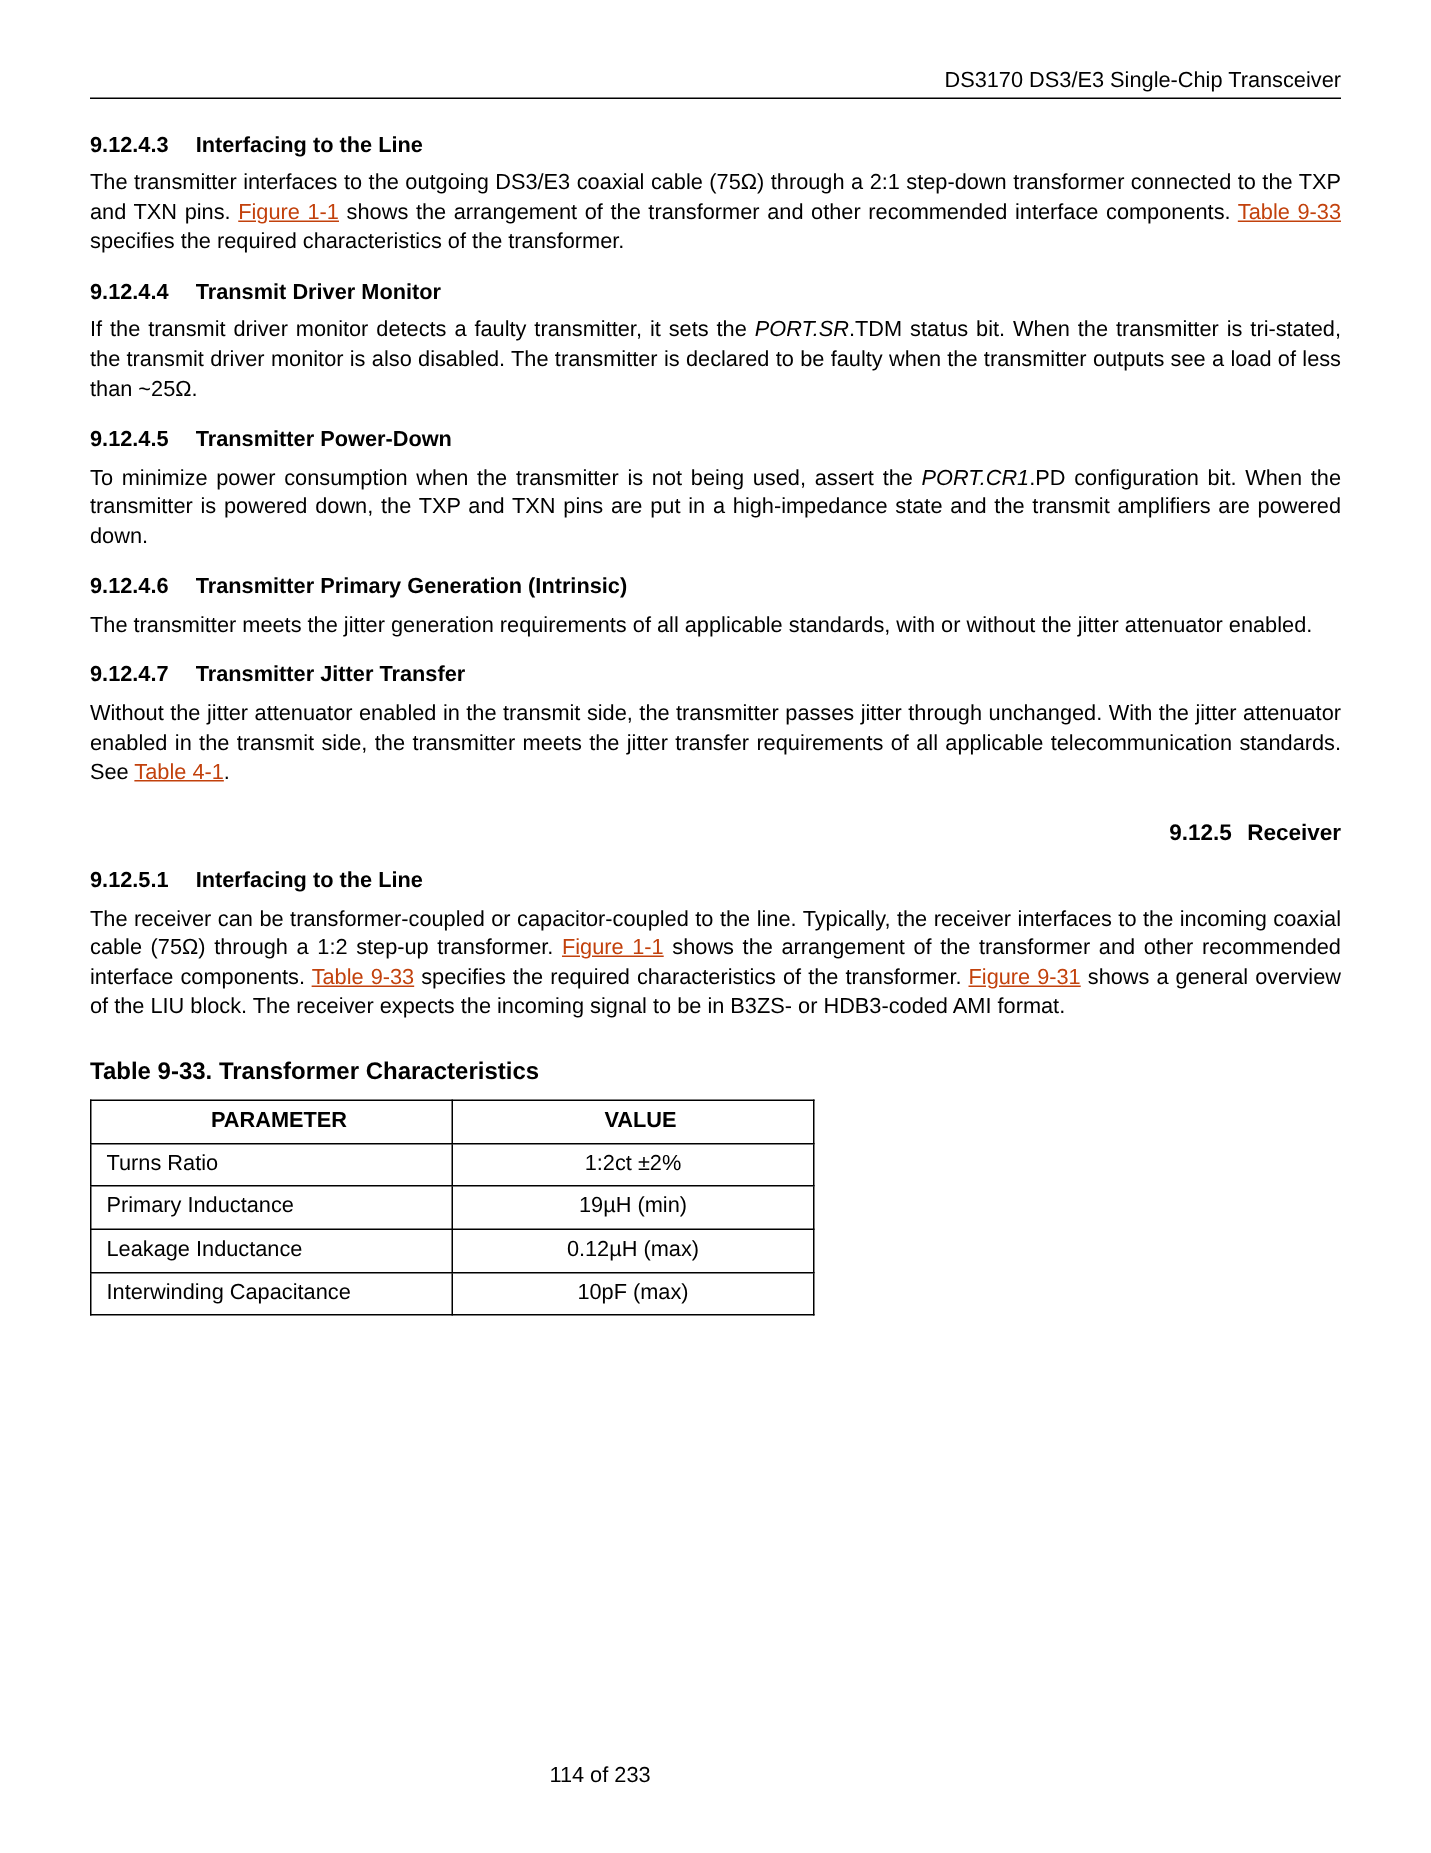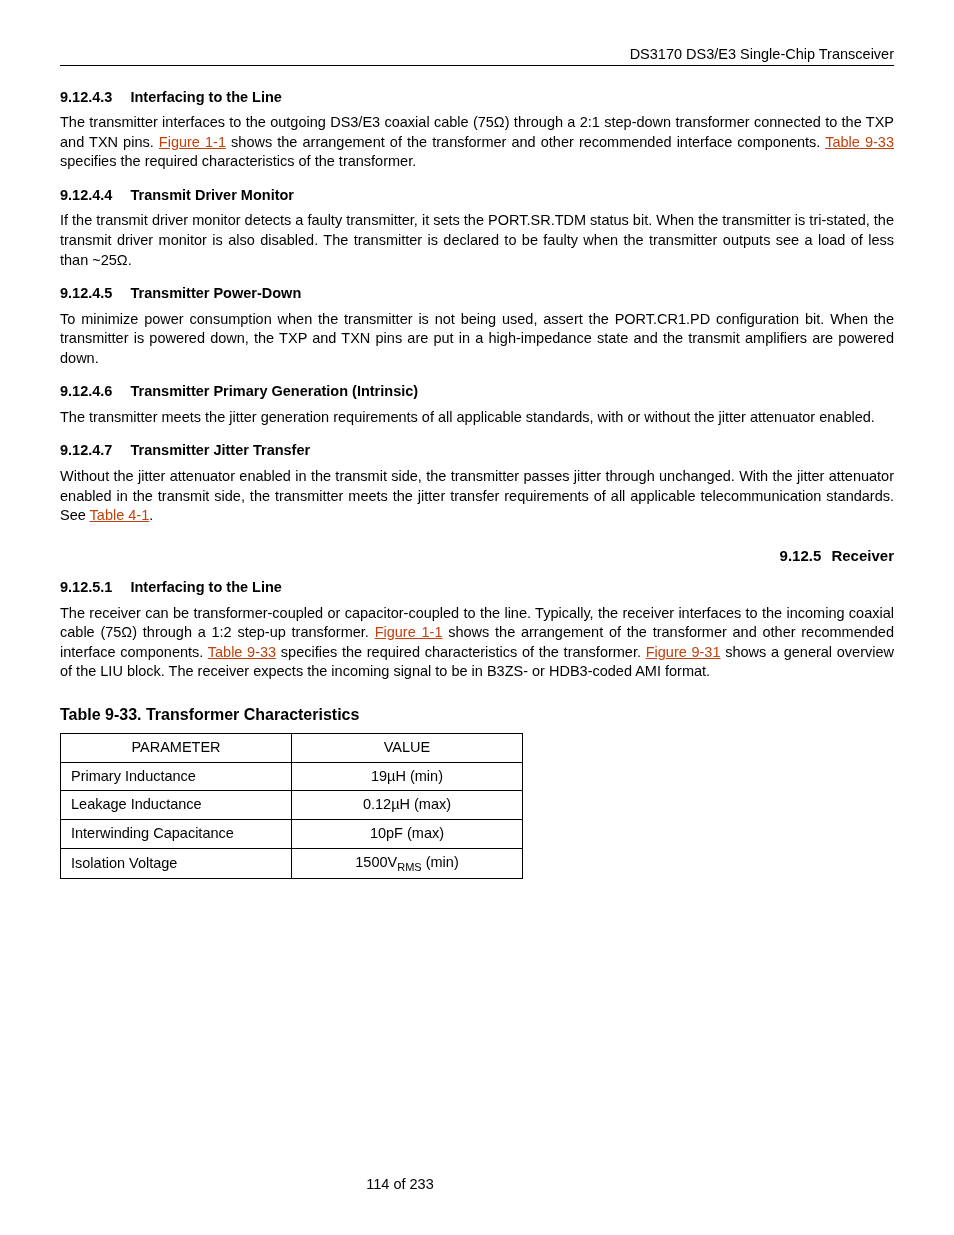"PORT.SR" .italic { font-style: none -> italic }
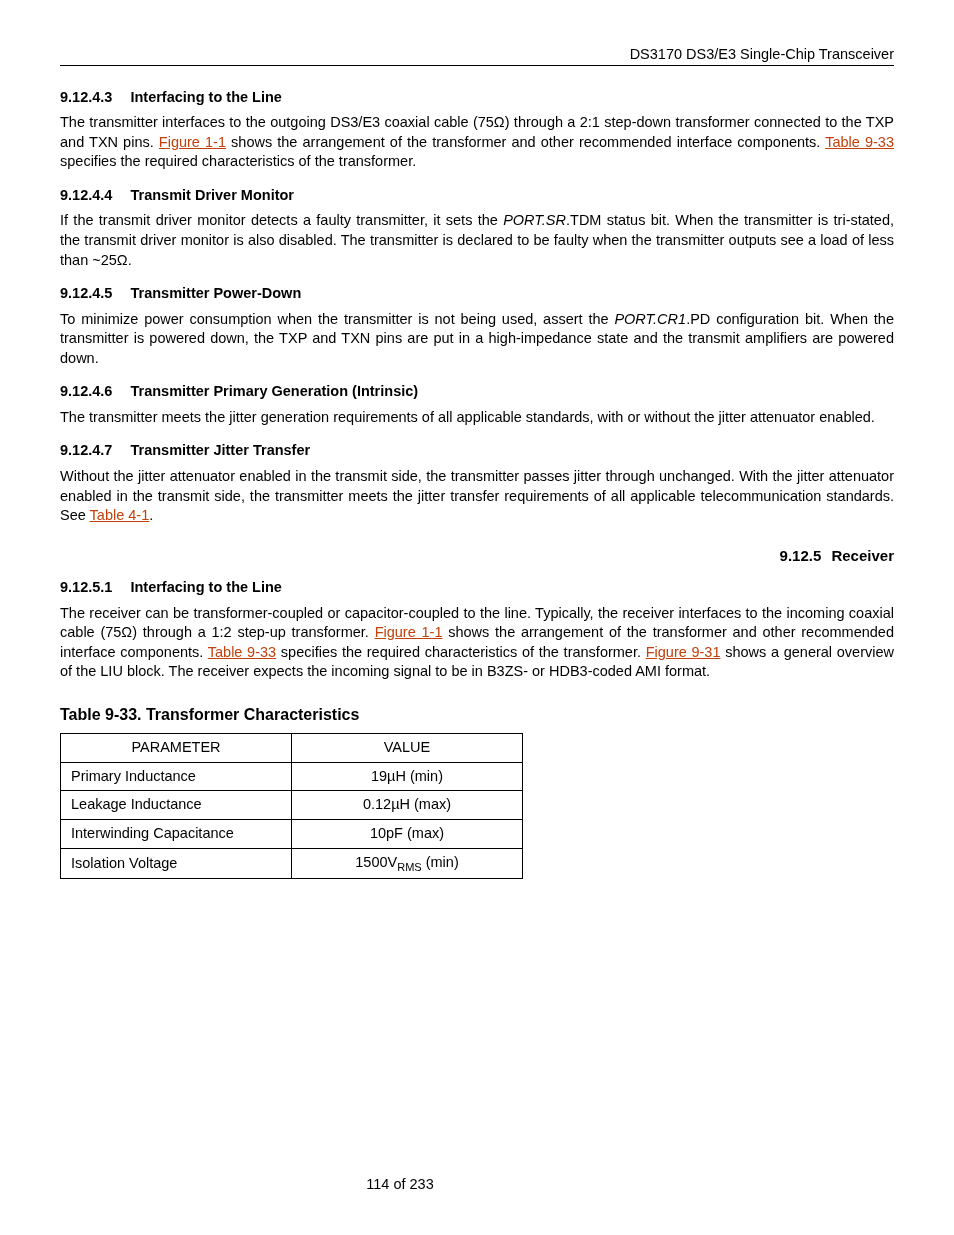"PARAMETER" table.tbl th { font-weight: normal -> bold; padding-left: none -> 20px }
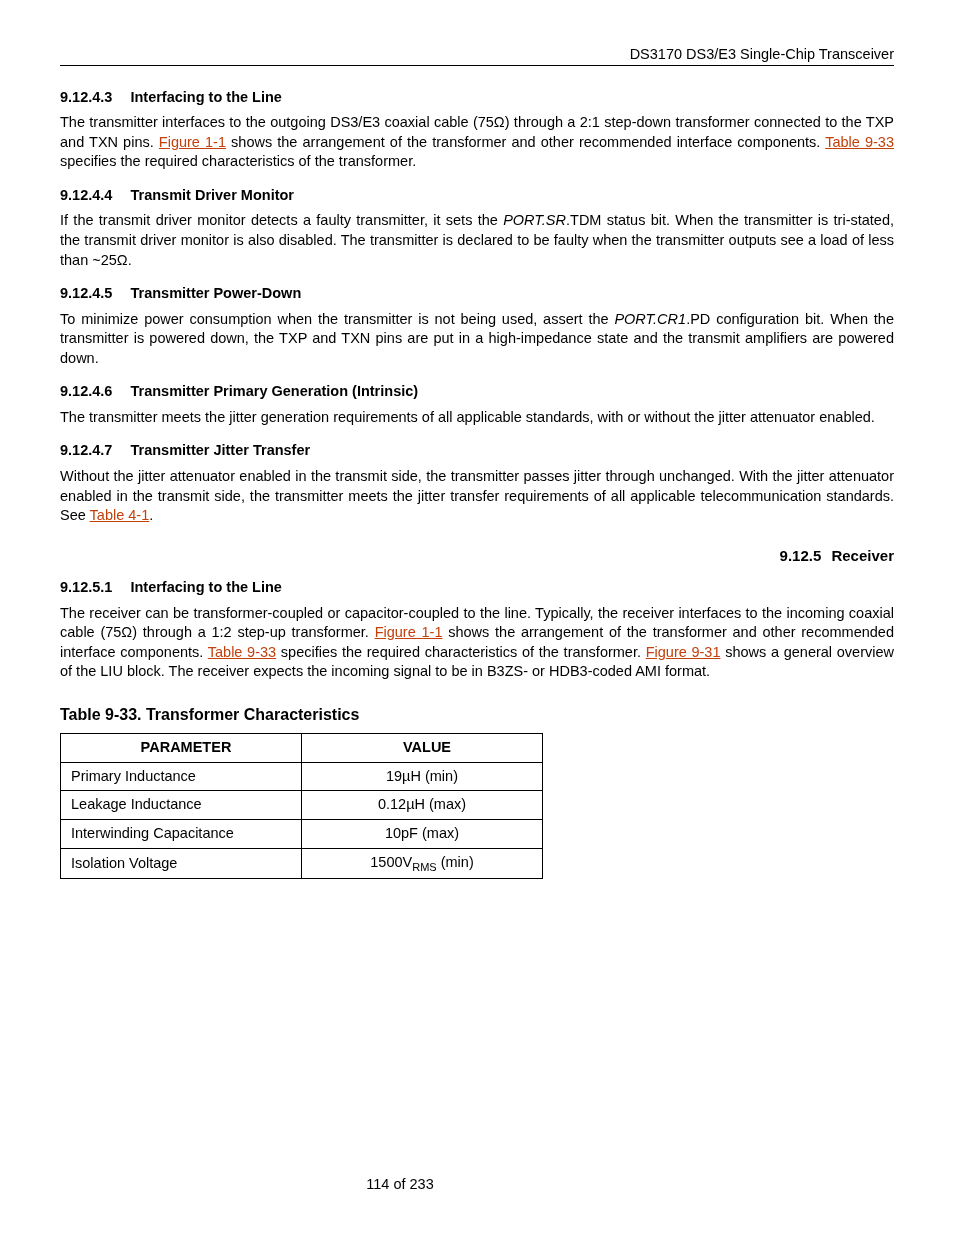"Turns Ratio" tr { html: none -> <tr> <td>Turns Ratio</td> <td>1:2ct ±2%</td> </tr> }
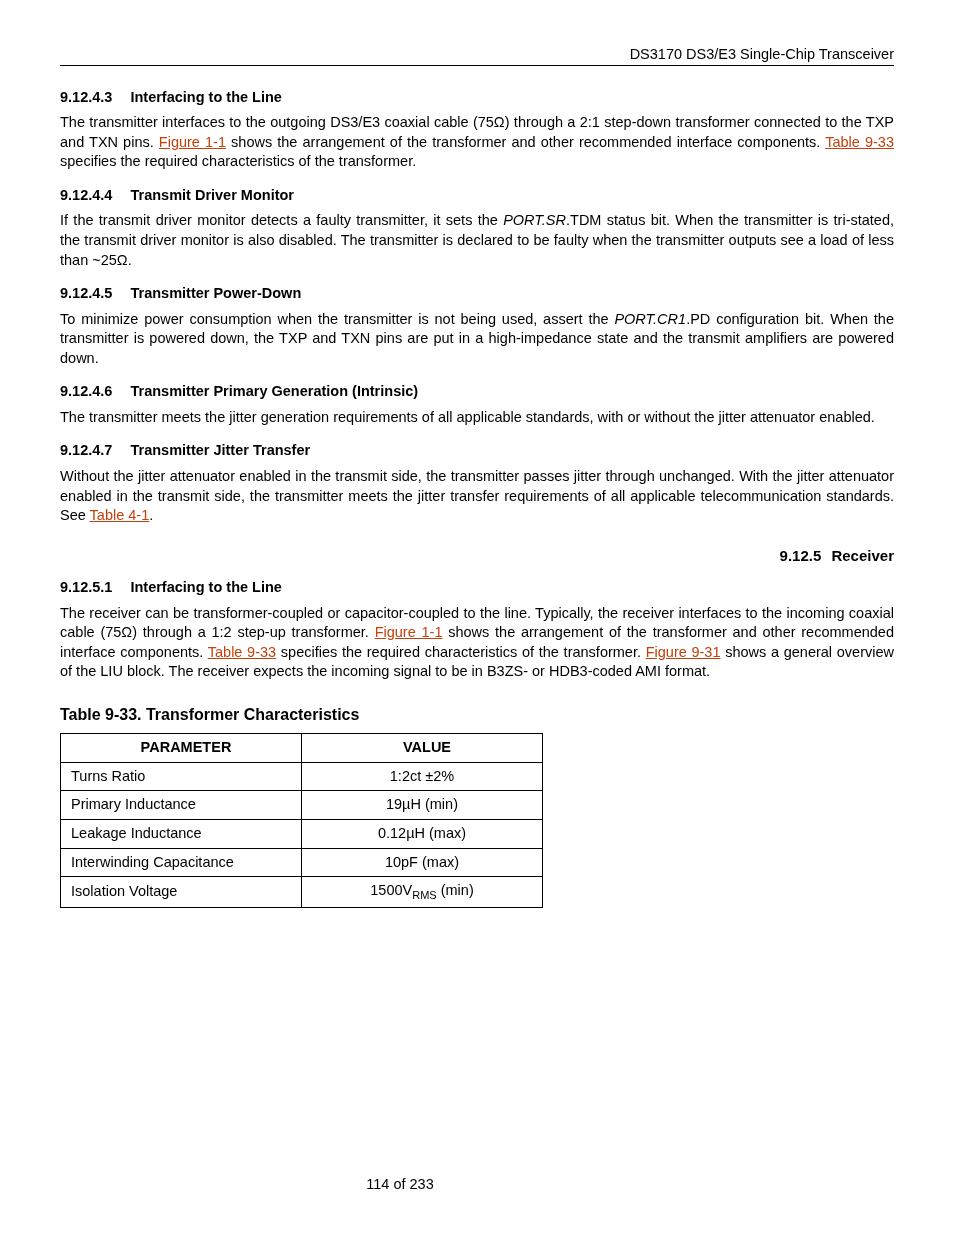"Isolation Voltage" tr { html: <tr> <td>Isolation Voltage</td> <td>1500V<sub>RMS</sub> (min)</td> </tr> -> none }
